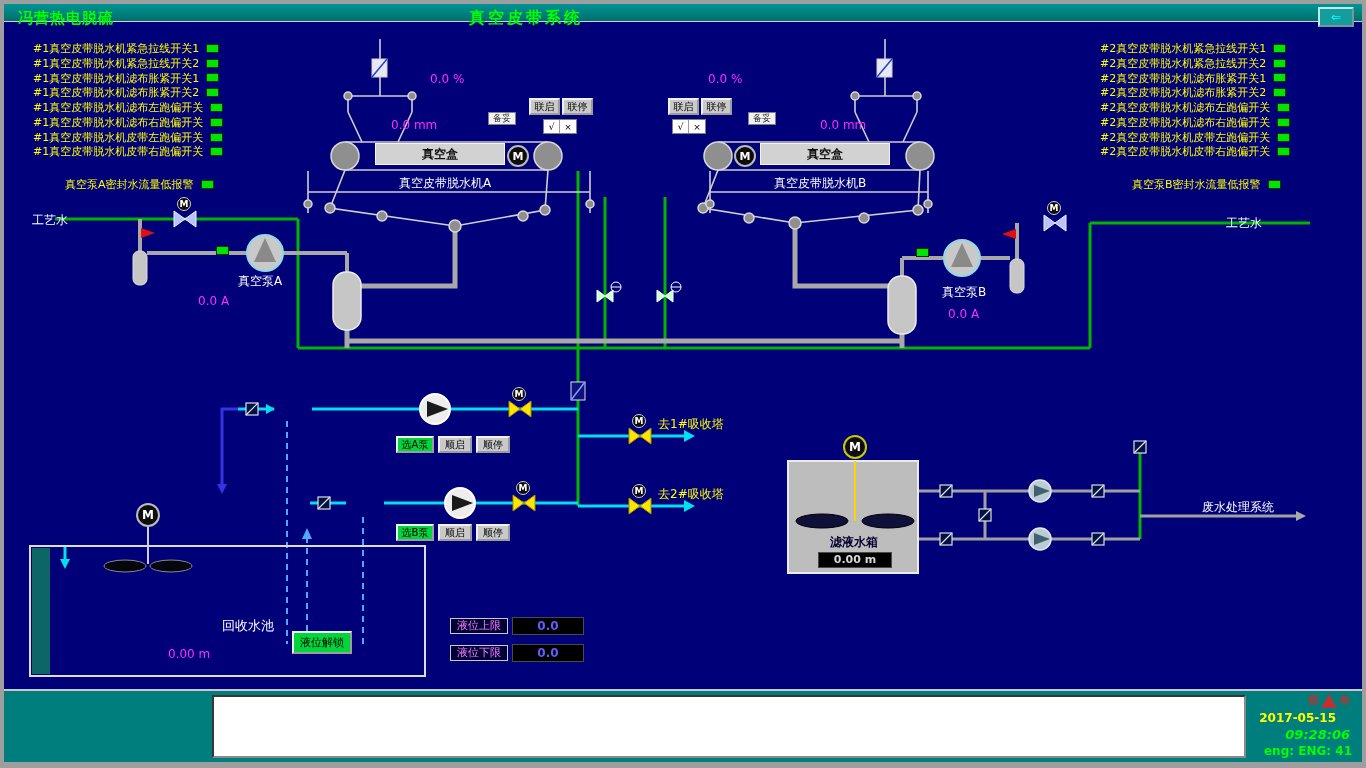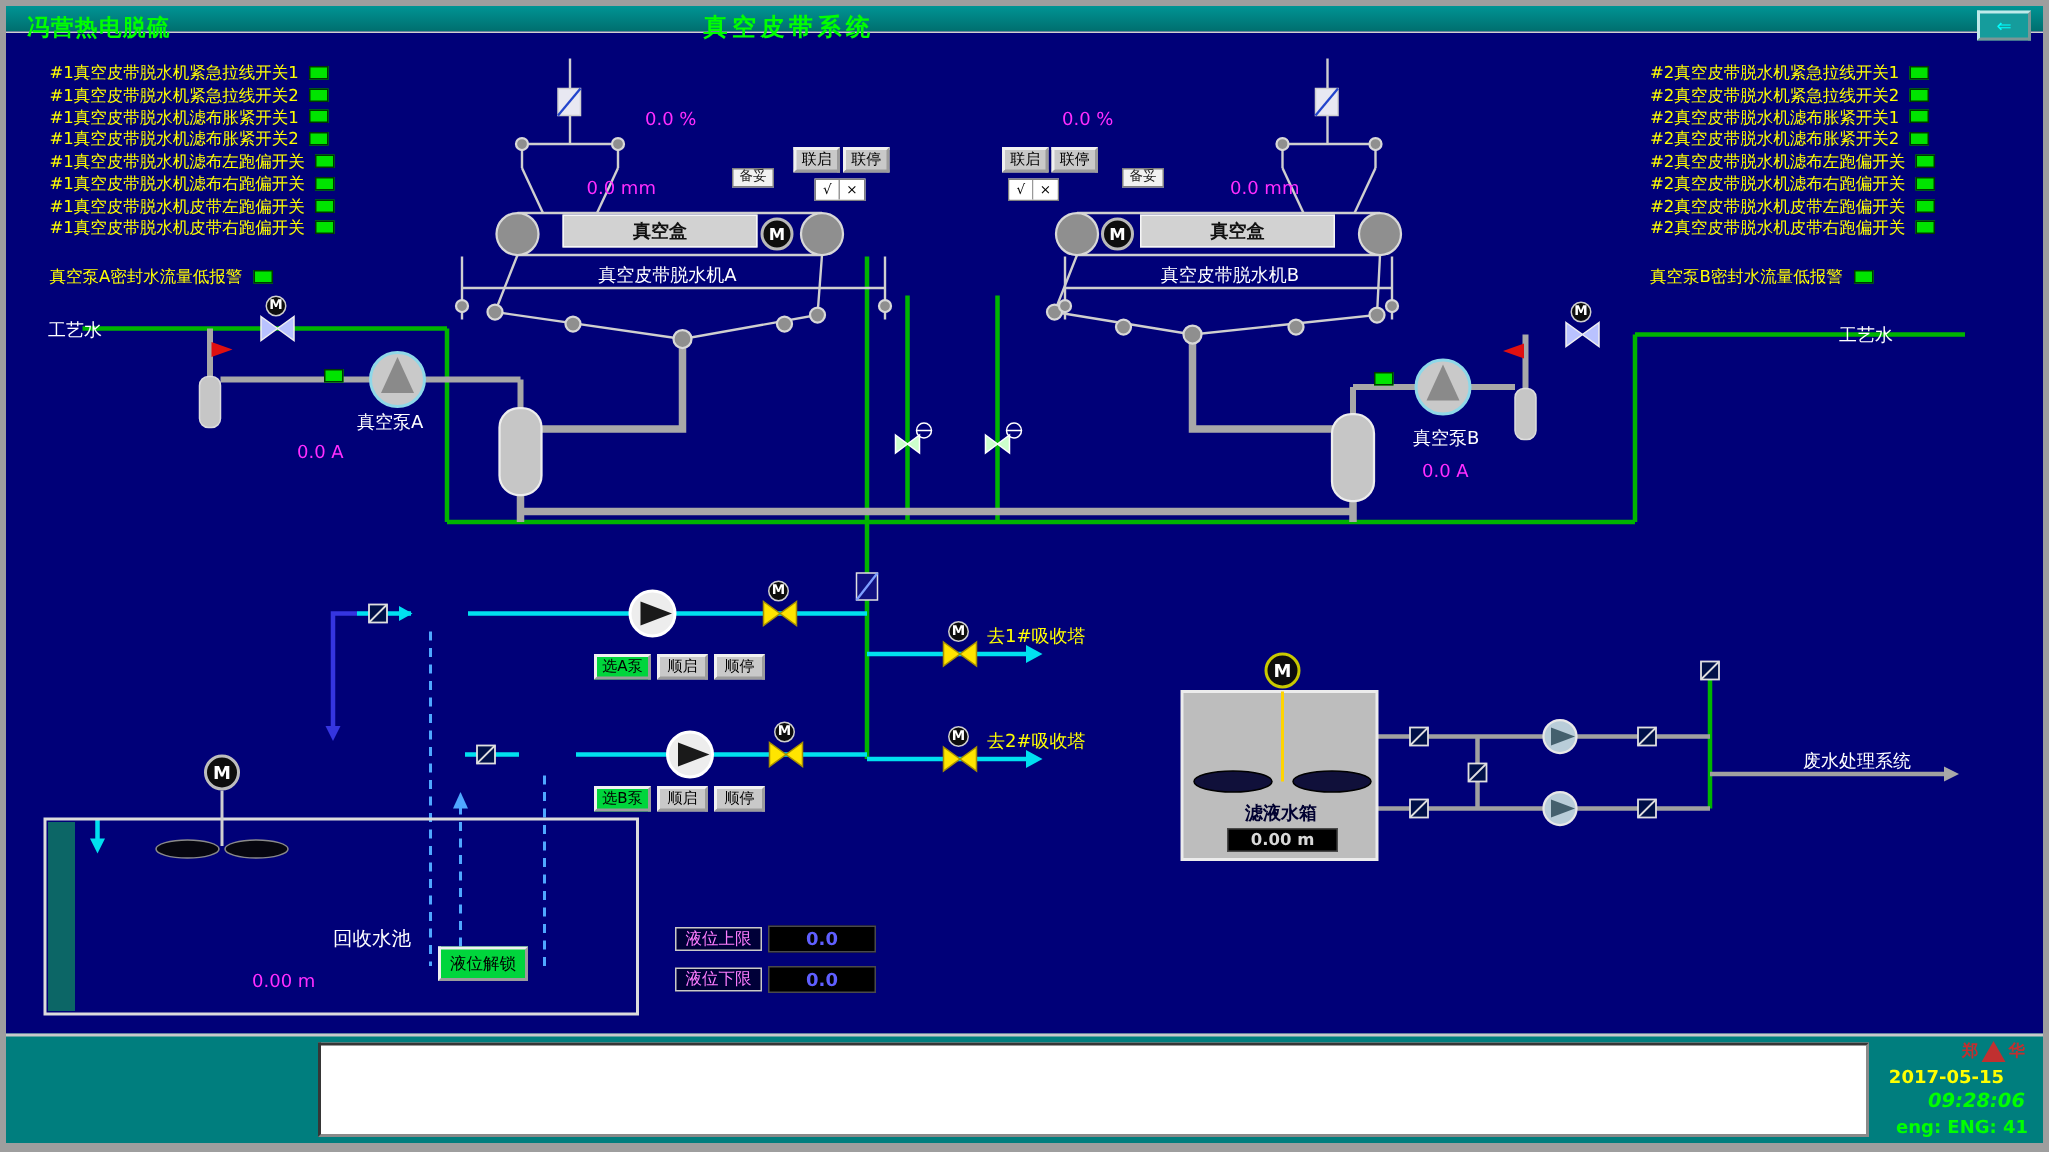"真空泵A密封水流量低报警" .gap { margin-left: none -> 32px }
